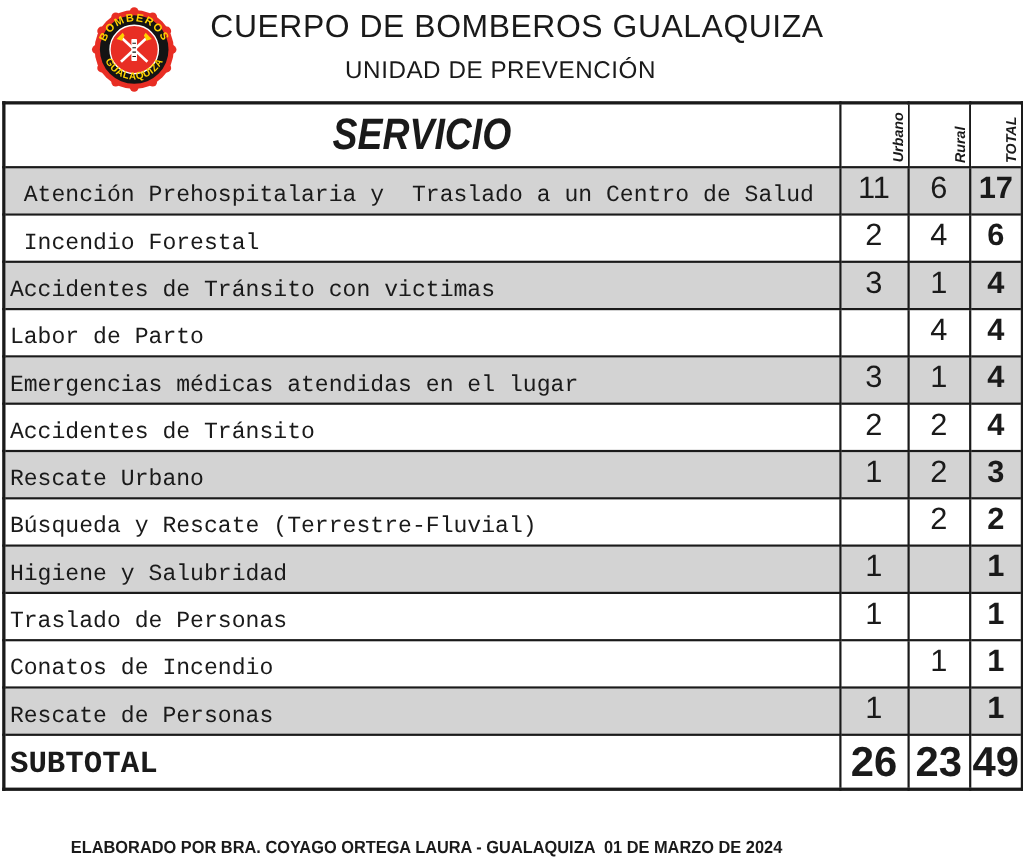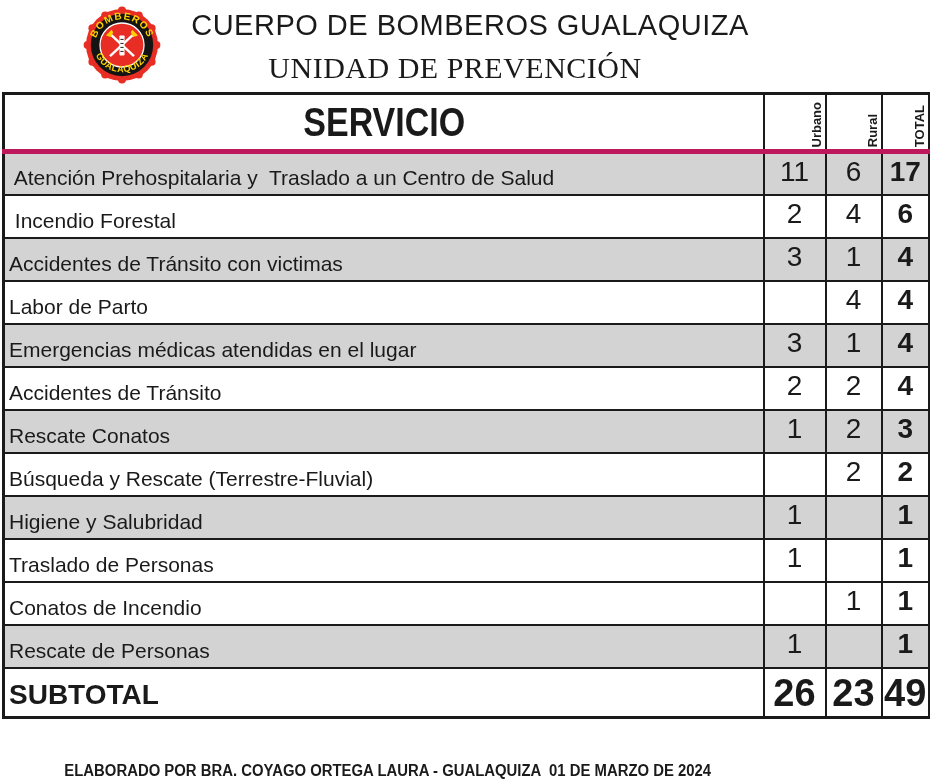"UNIDAD DE PREVENCIÓN" .title-sub { font-family: Liberation Serif, serif -> none; font-size: 30px -> 22px }
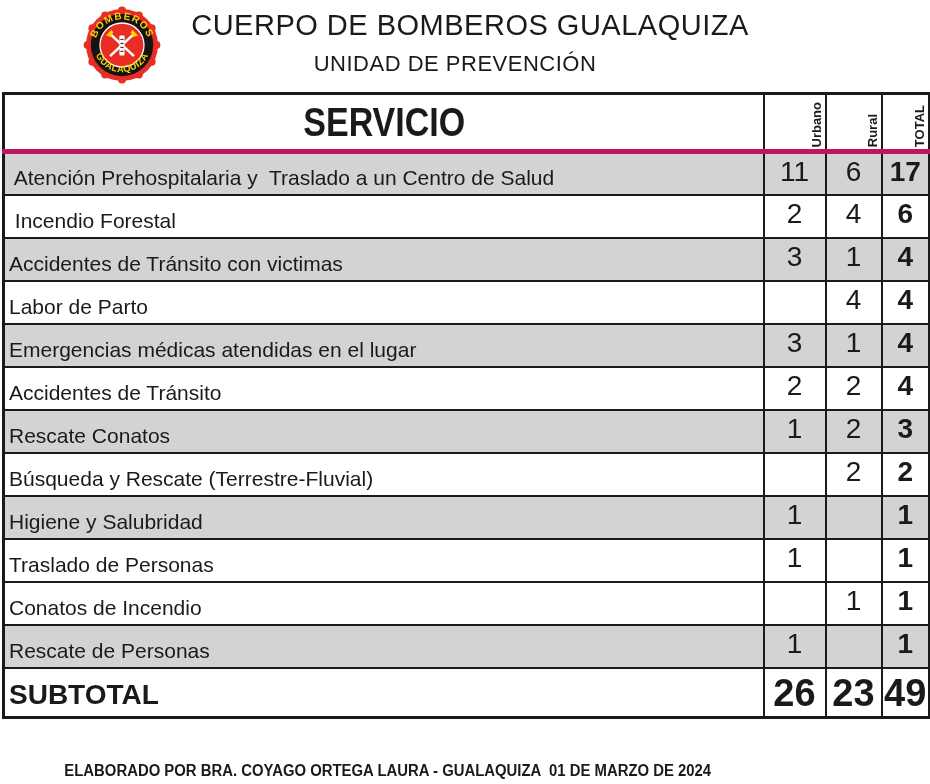"SERVICIO" thead { border-bottom: 5px solid #be185d -> 1px solid #be185d; font-style: none -> italic }
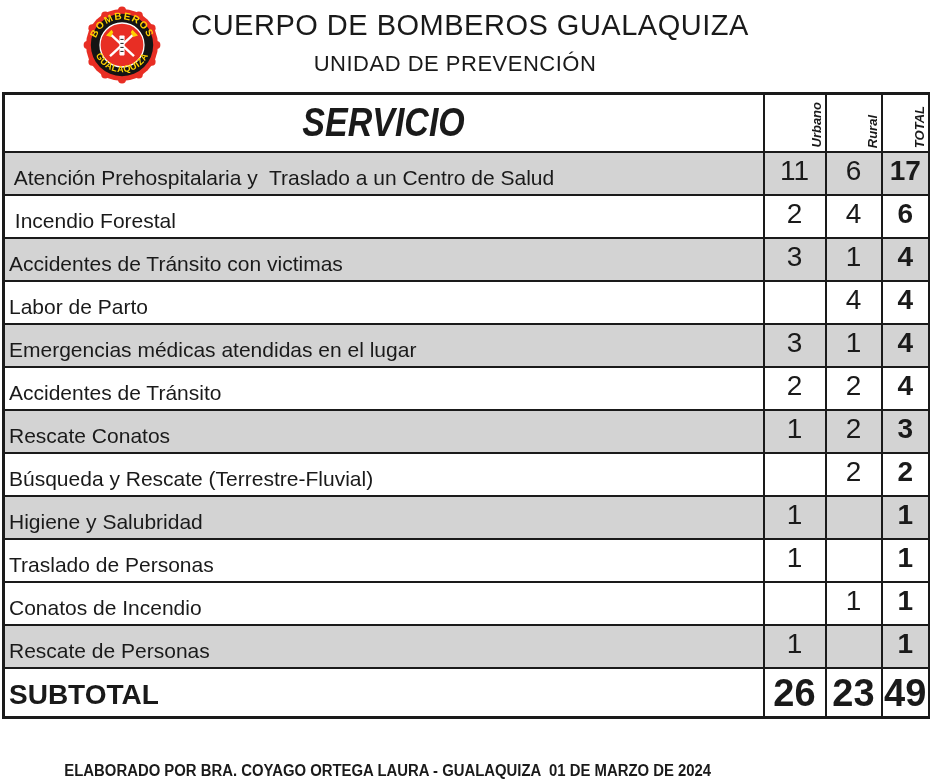"Atención Prehospitalaria y Traslado a" td.label { font-family: Liberation Sans, sans-serif -> Liberation Mono, monospace }
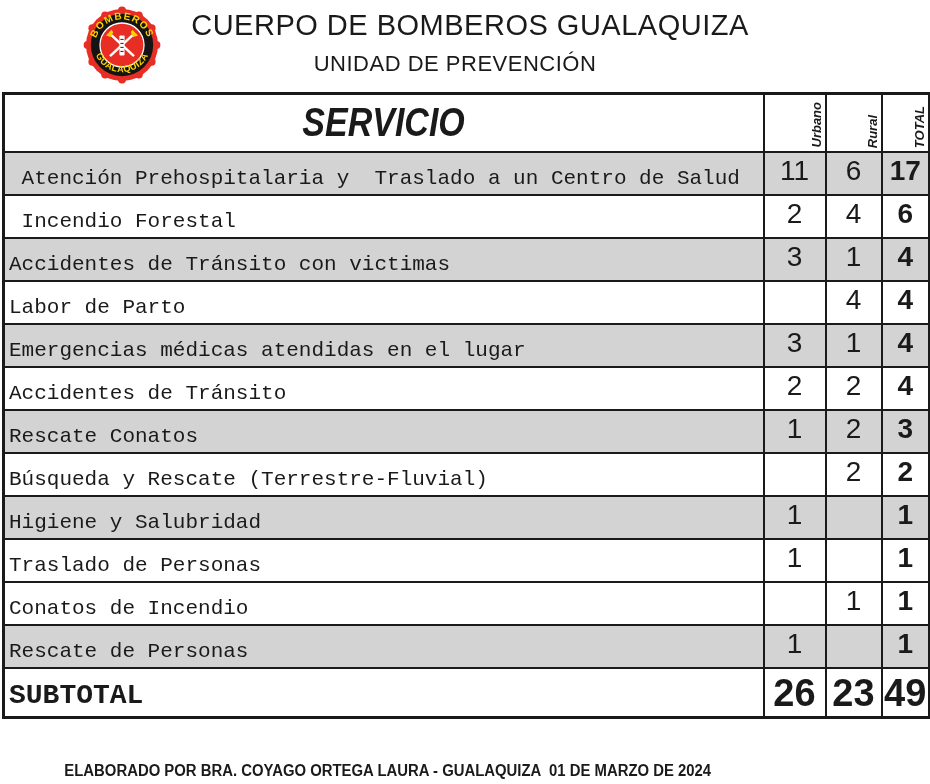"Rescate Conatos" td.label { text: Conatos -> Urbano }
